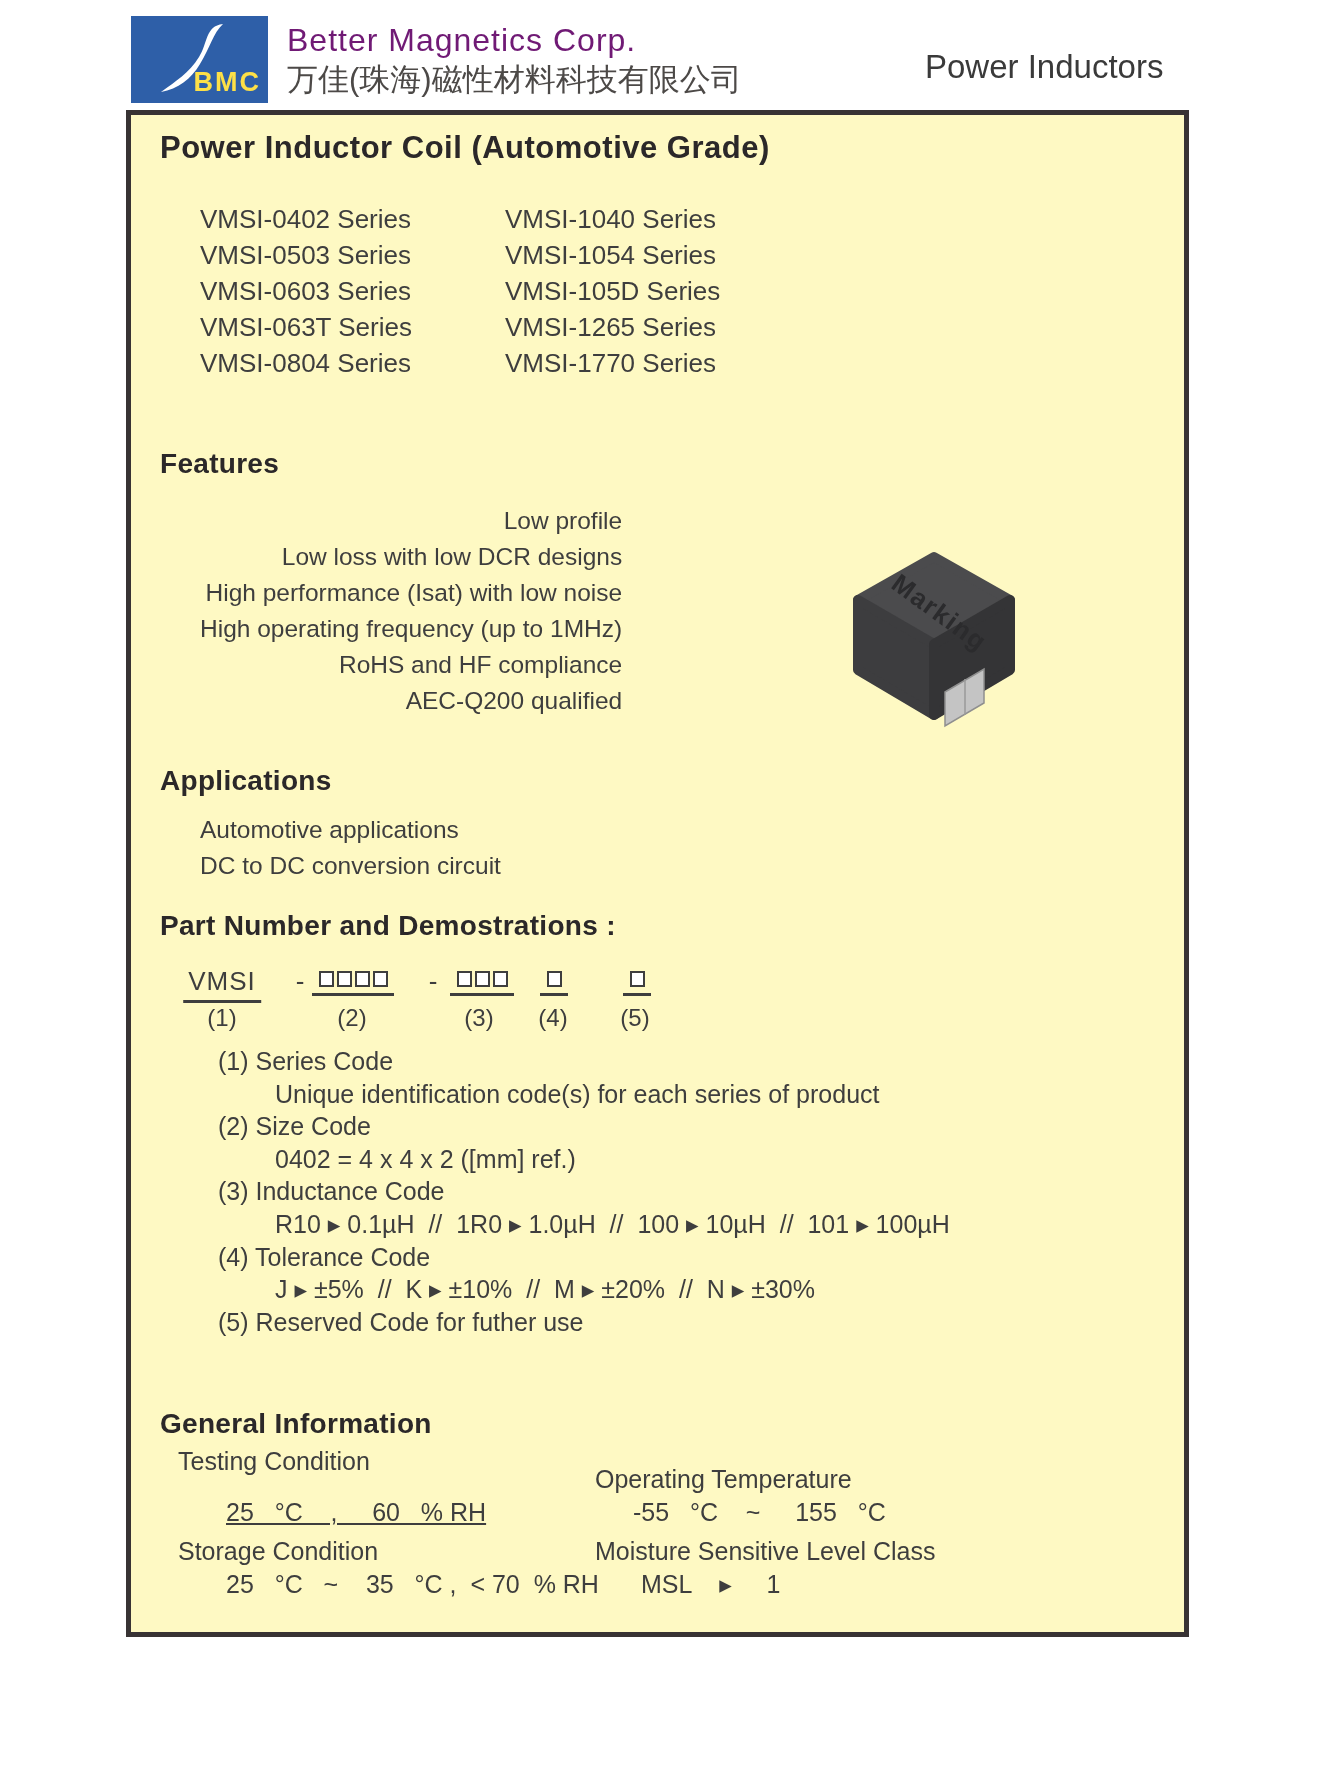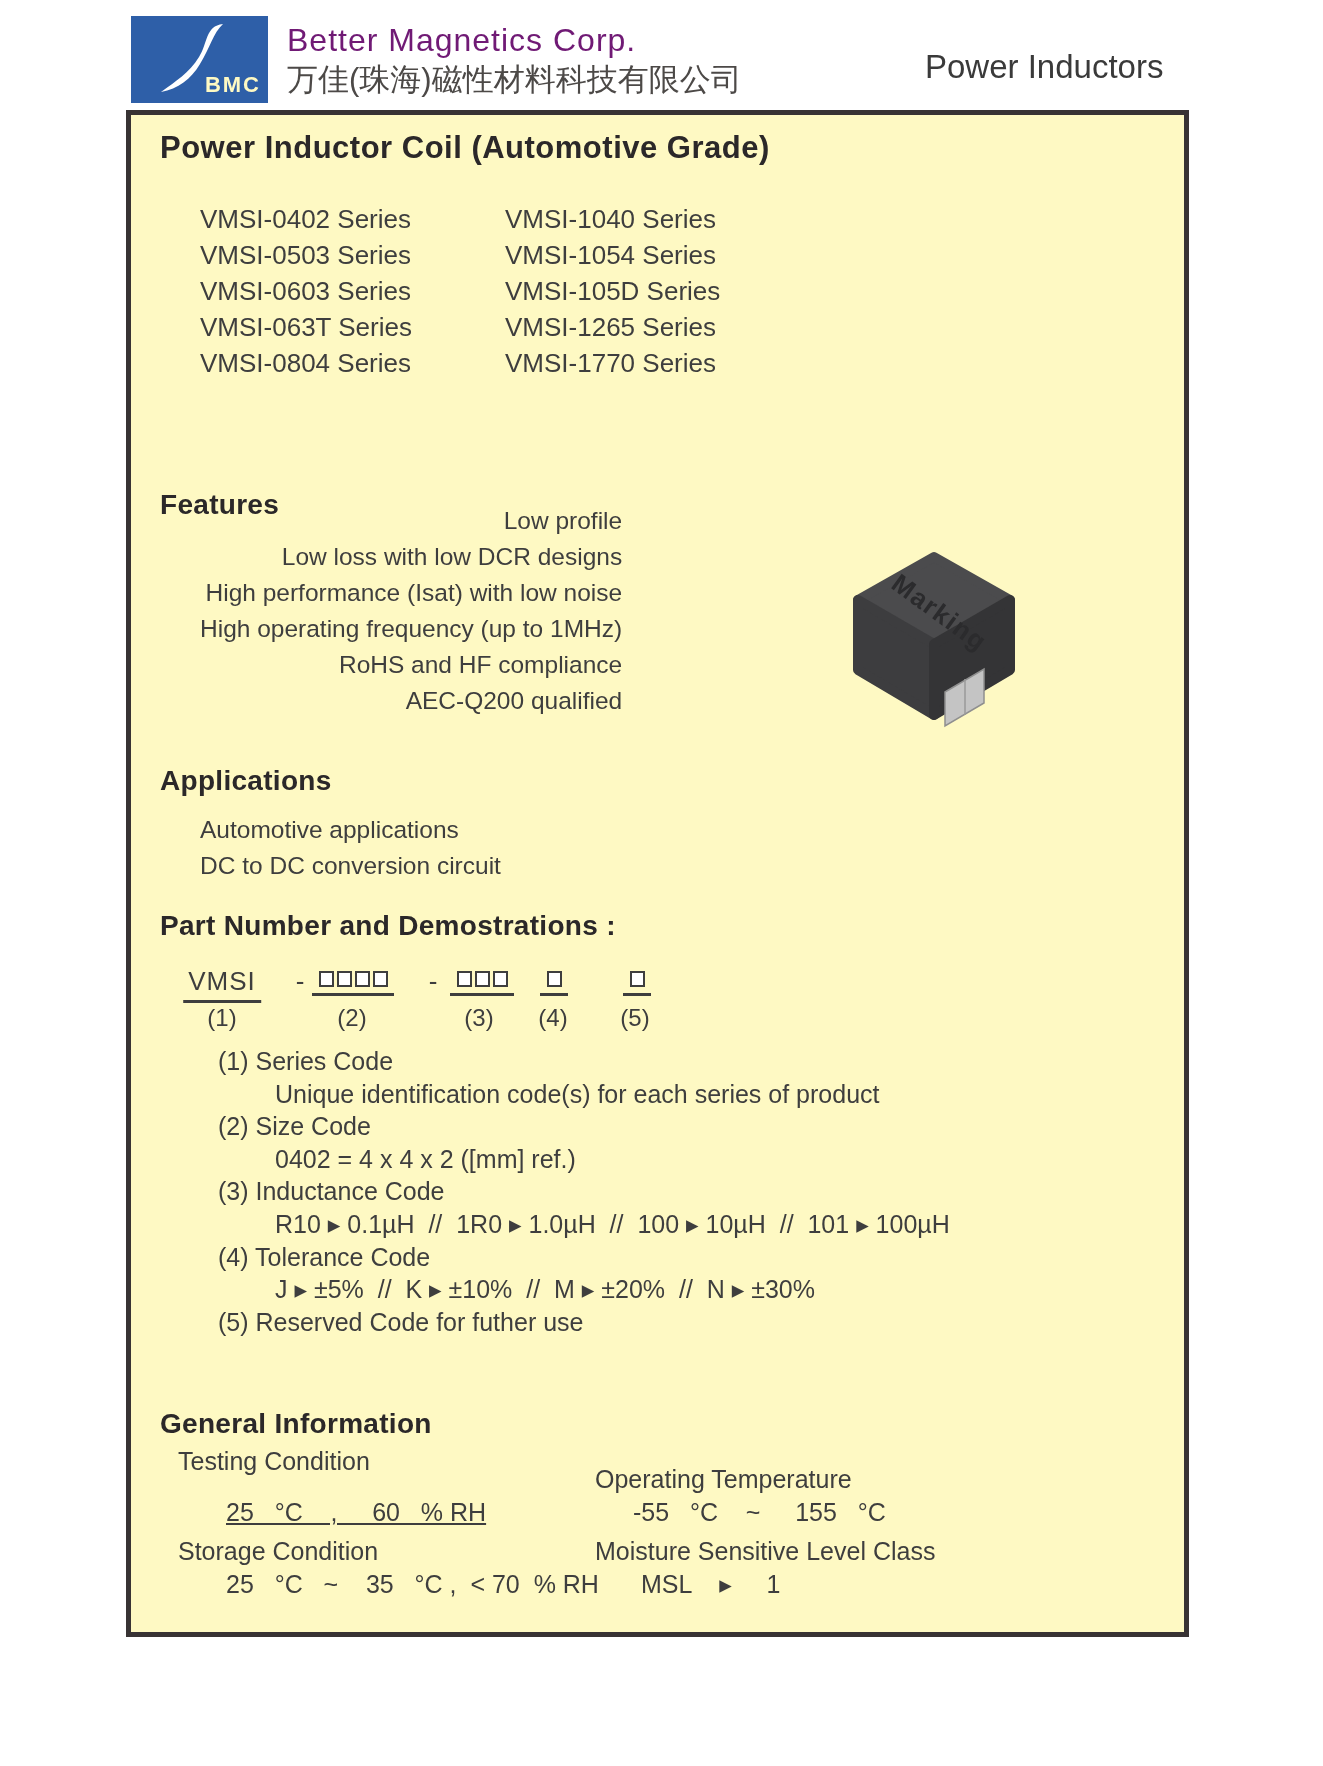"BMC" .logo-text { color: #fef9c3 -> #fde047; font-size: 22px -> 27px }
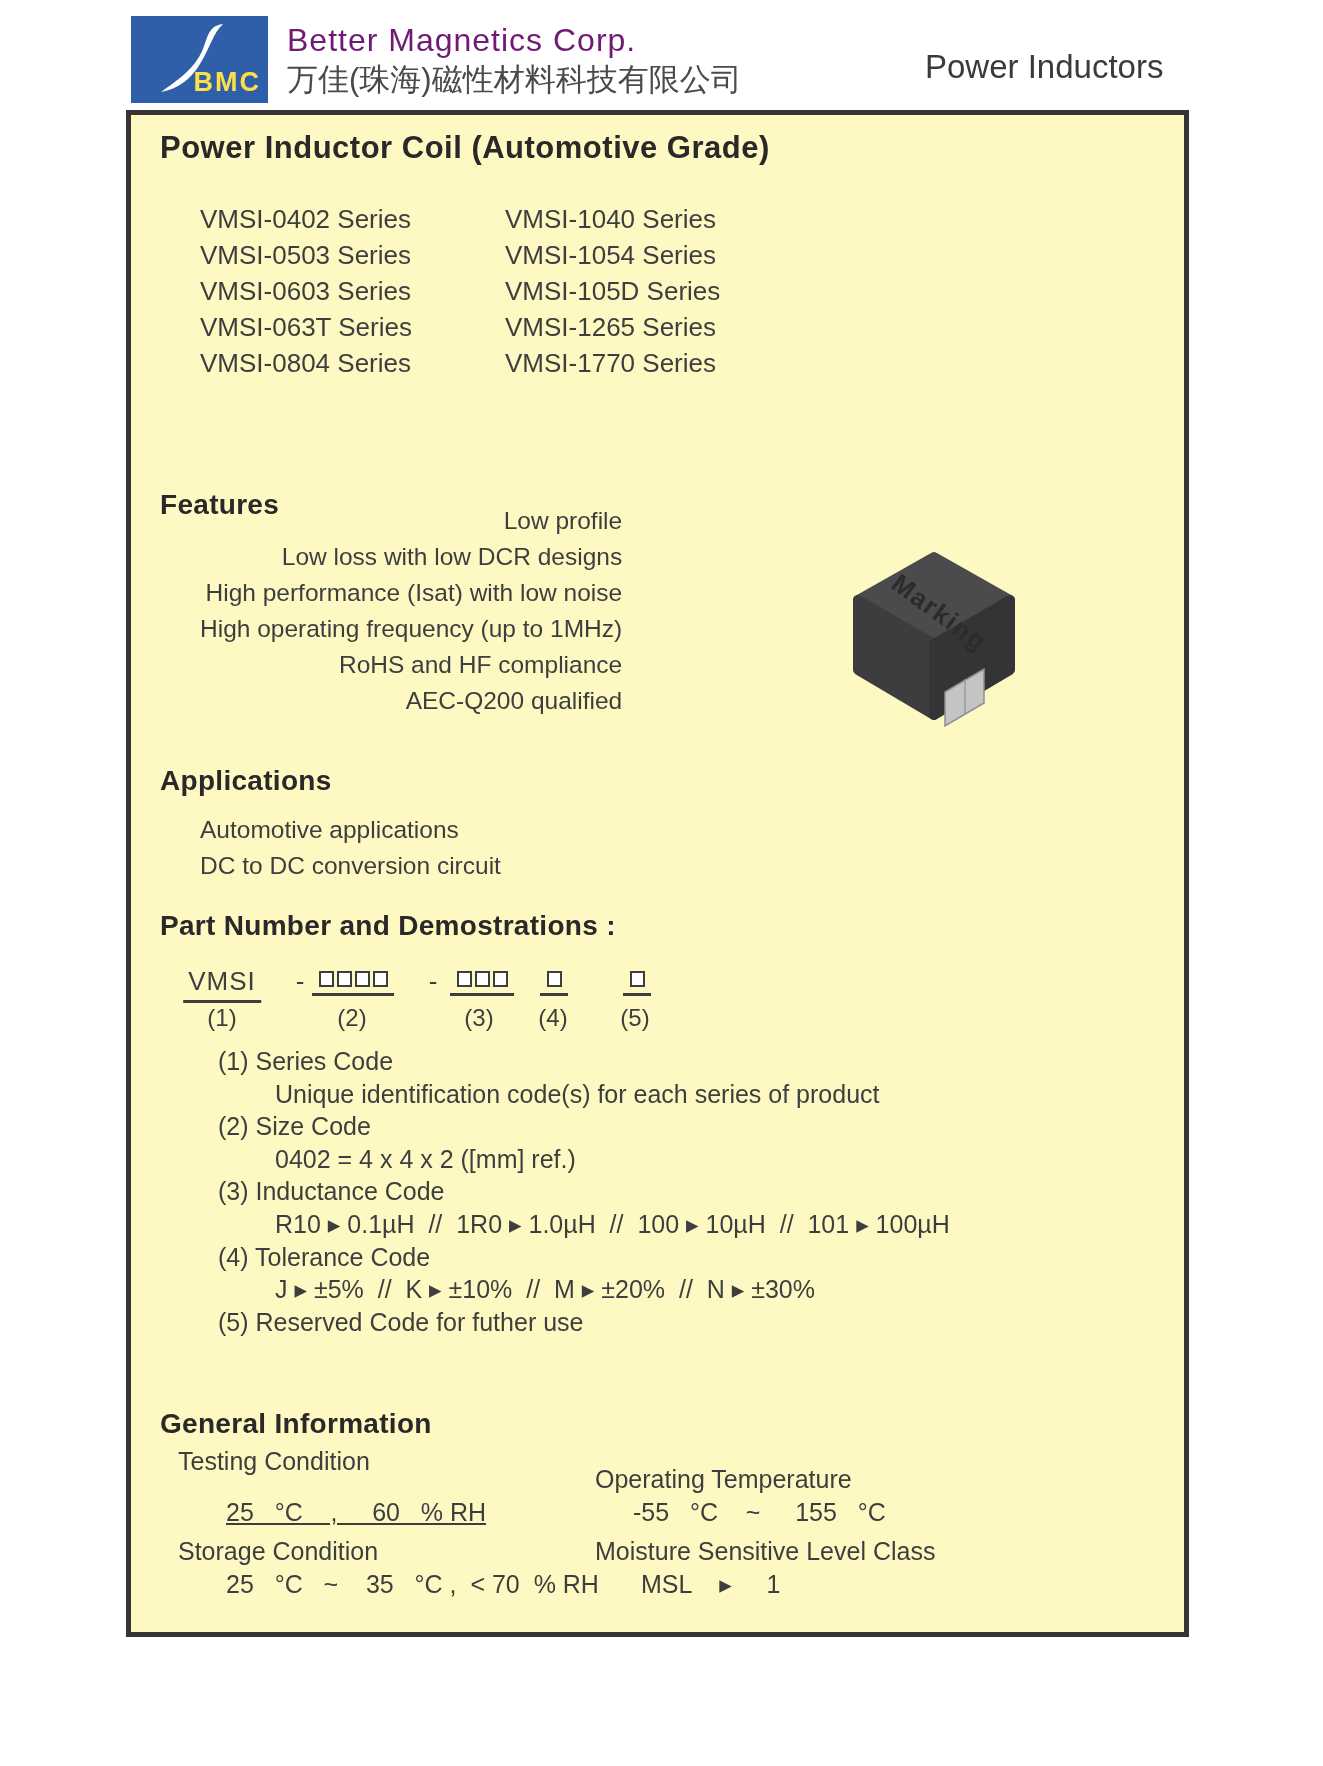"Features" div.abs { margin-top: 41px -> none }
